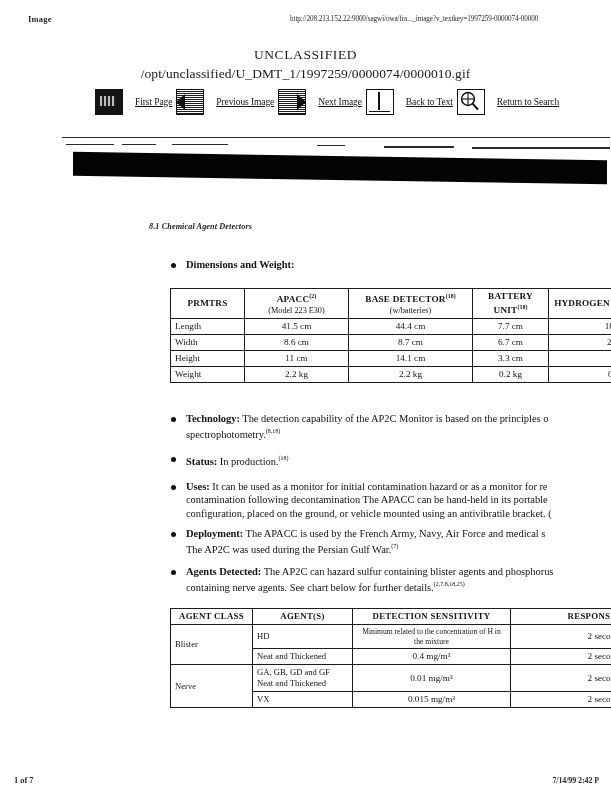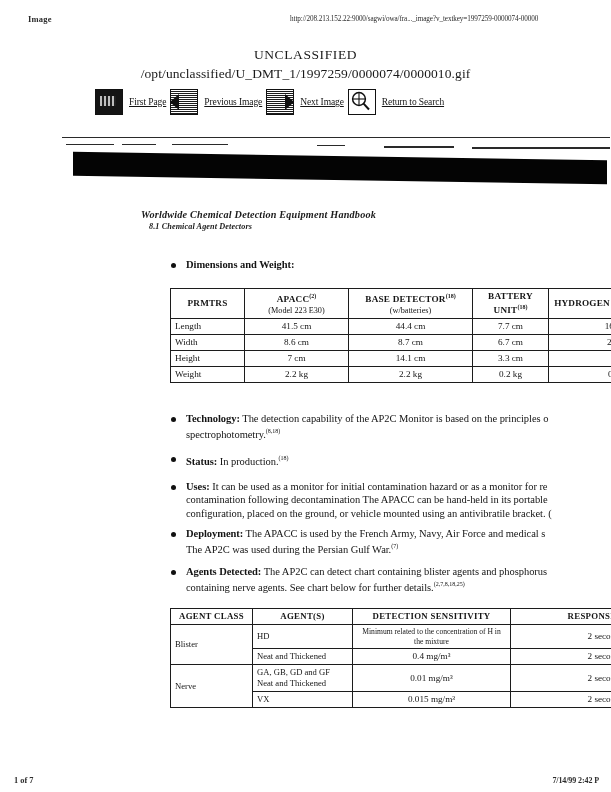"First Page" .nav-btn { gap: 6px -> 12px }
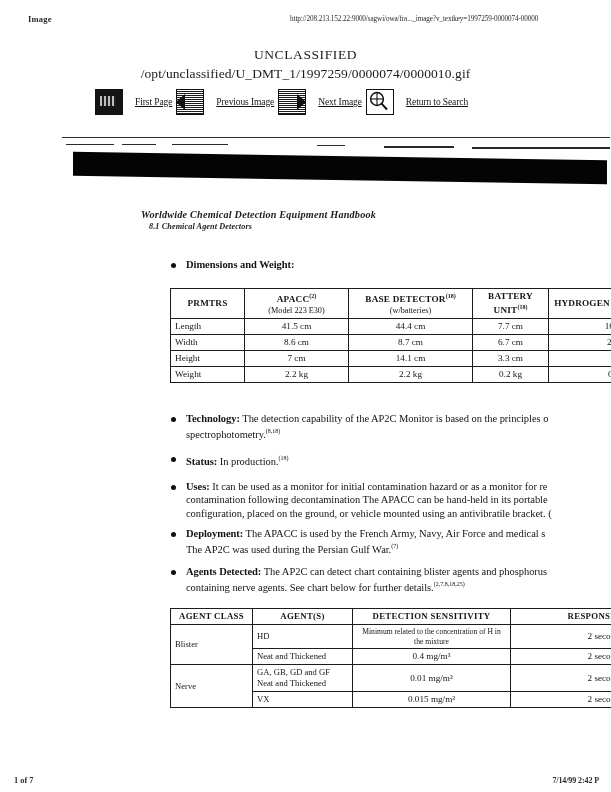"Back to Text" a.nav-btn { html: none -> <a> <span></span> <span>Back to Text</span> </a> }
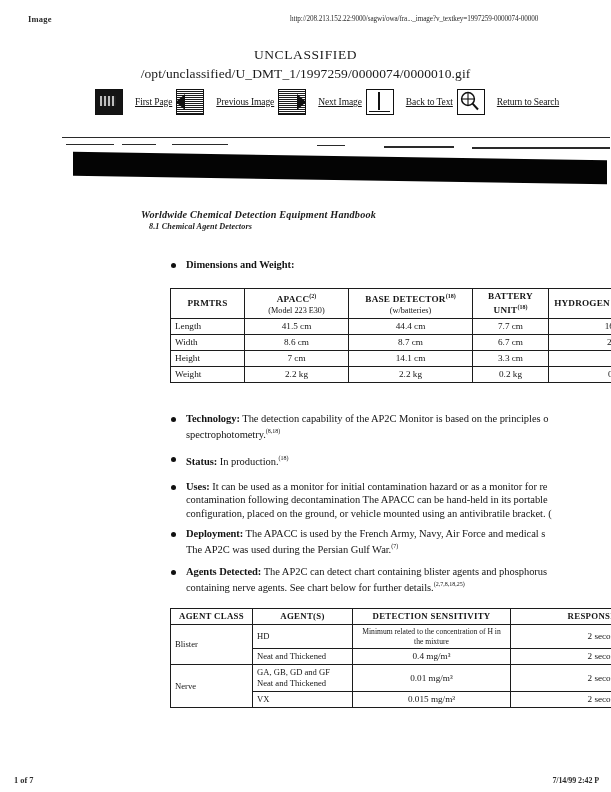"Worldwide Chemical Detection Equipment" div.handbook-title { html: <div>Worldwide Chemical Detection Equipment Handbook</div> -> none }
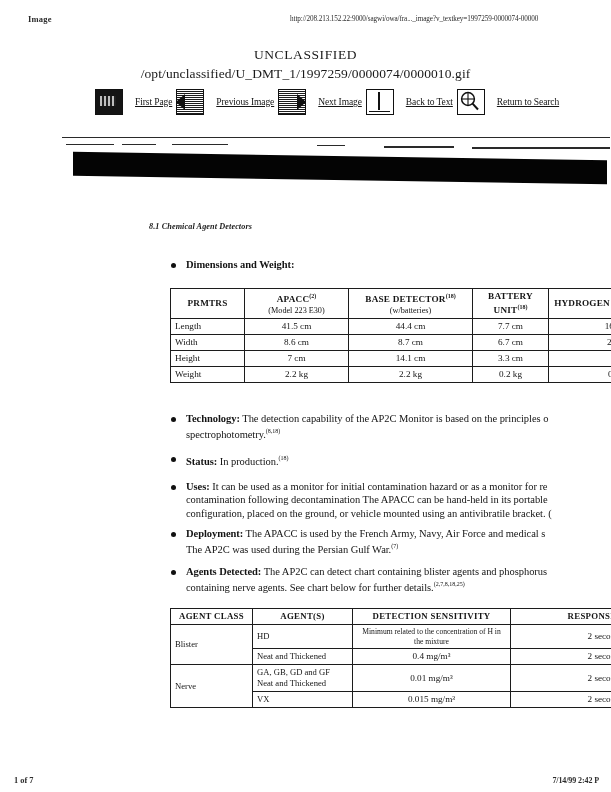"7 cm" td { text: 7 -> 11 }
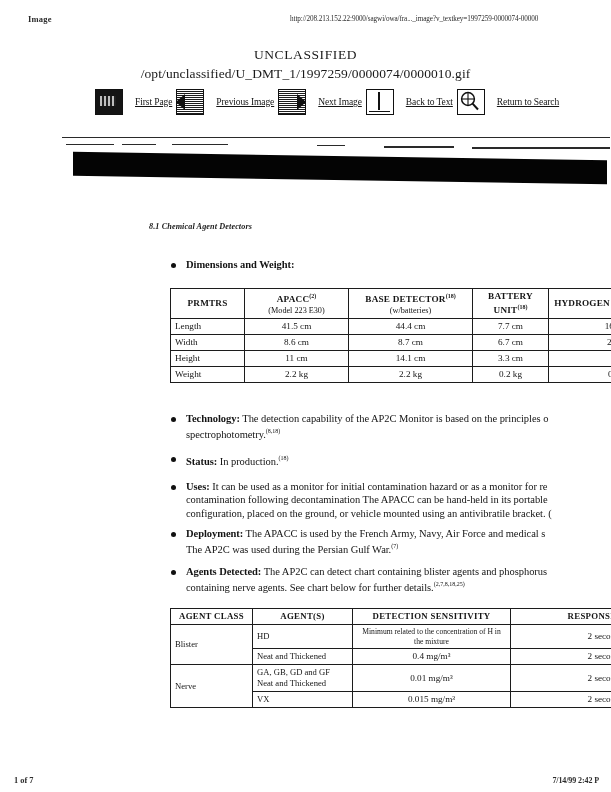"The AP2C can detect chart" span { text: detect chart -> hazard sulfur }
